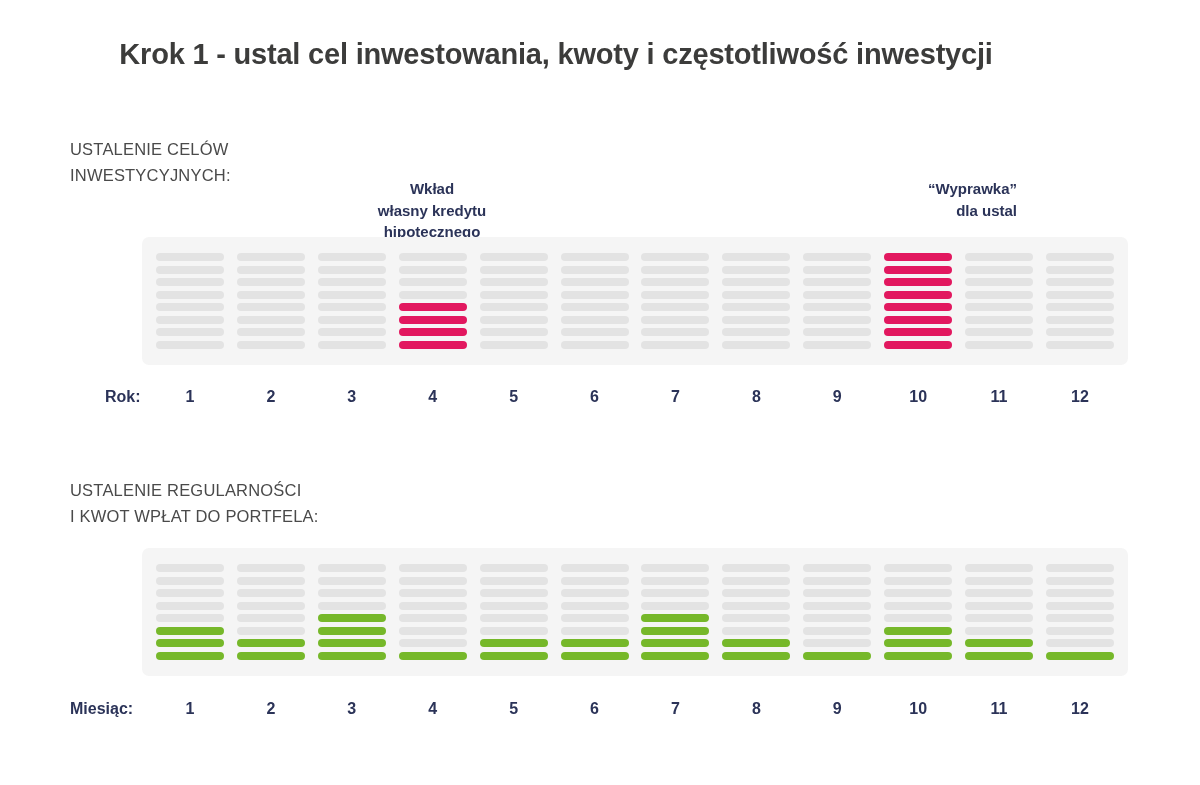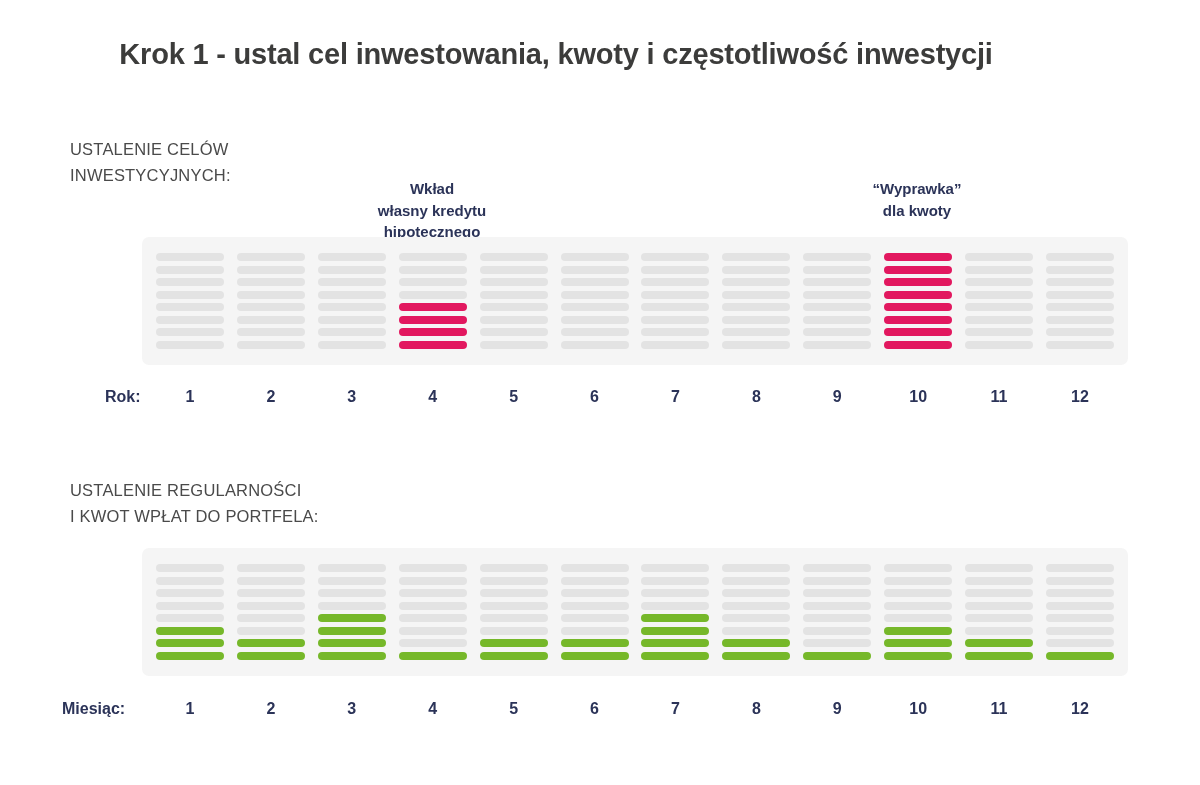"“Wyprawka”" #callout-children { text-align: none -> right }
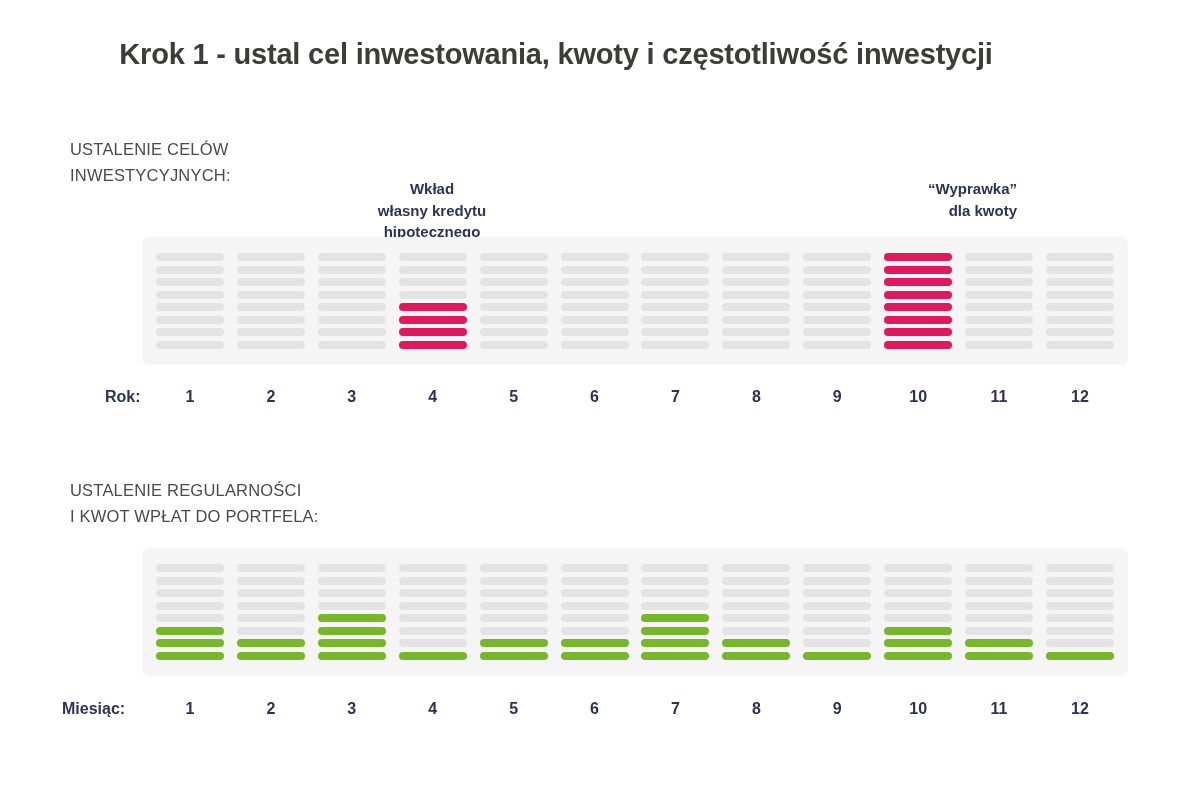"dla kwoty" span.cl { text: kwoty -> ustal }
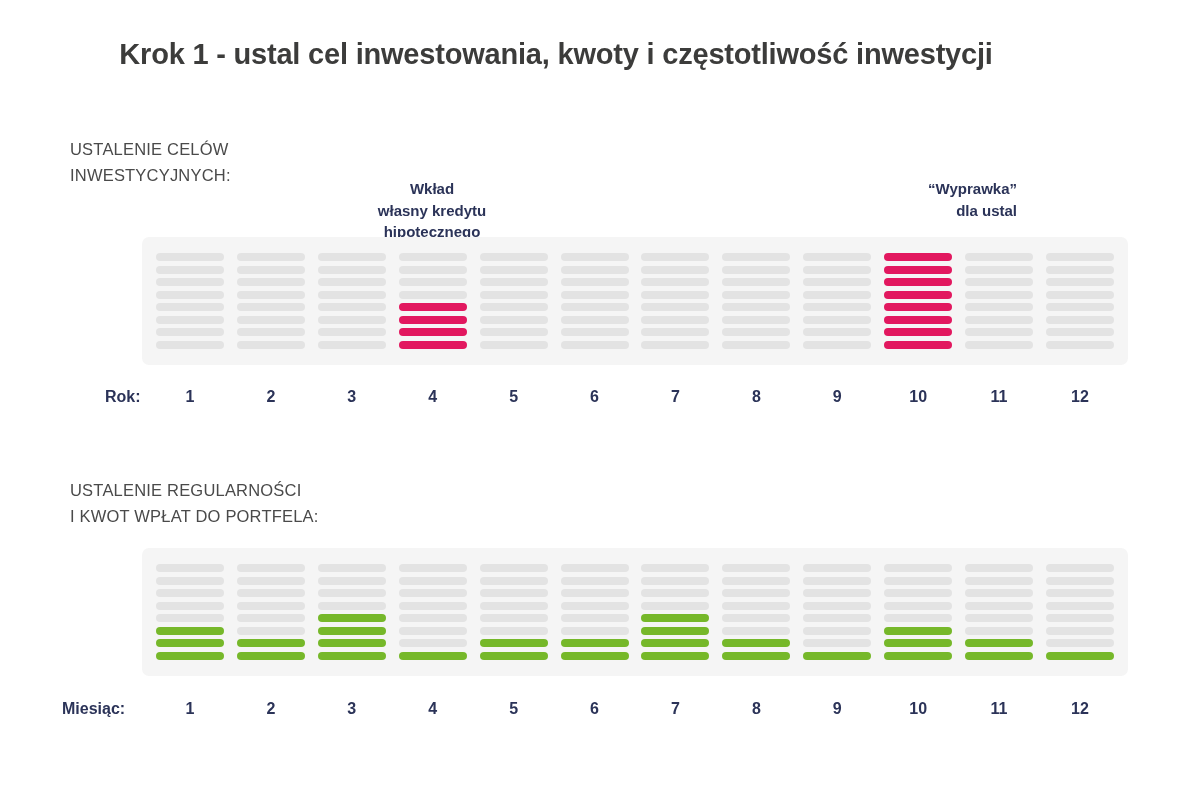"Miesiąc:" #axis-title-months { left: 62px -> 70px }
